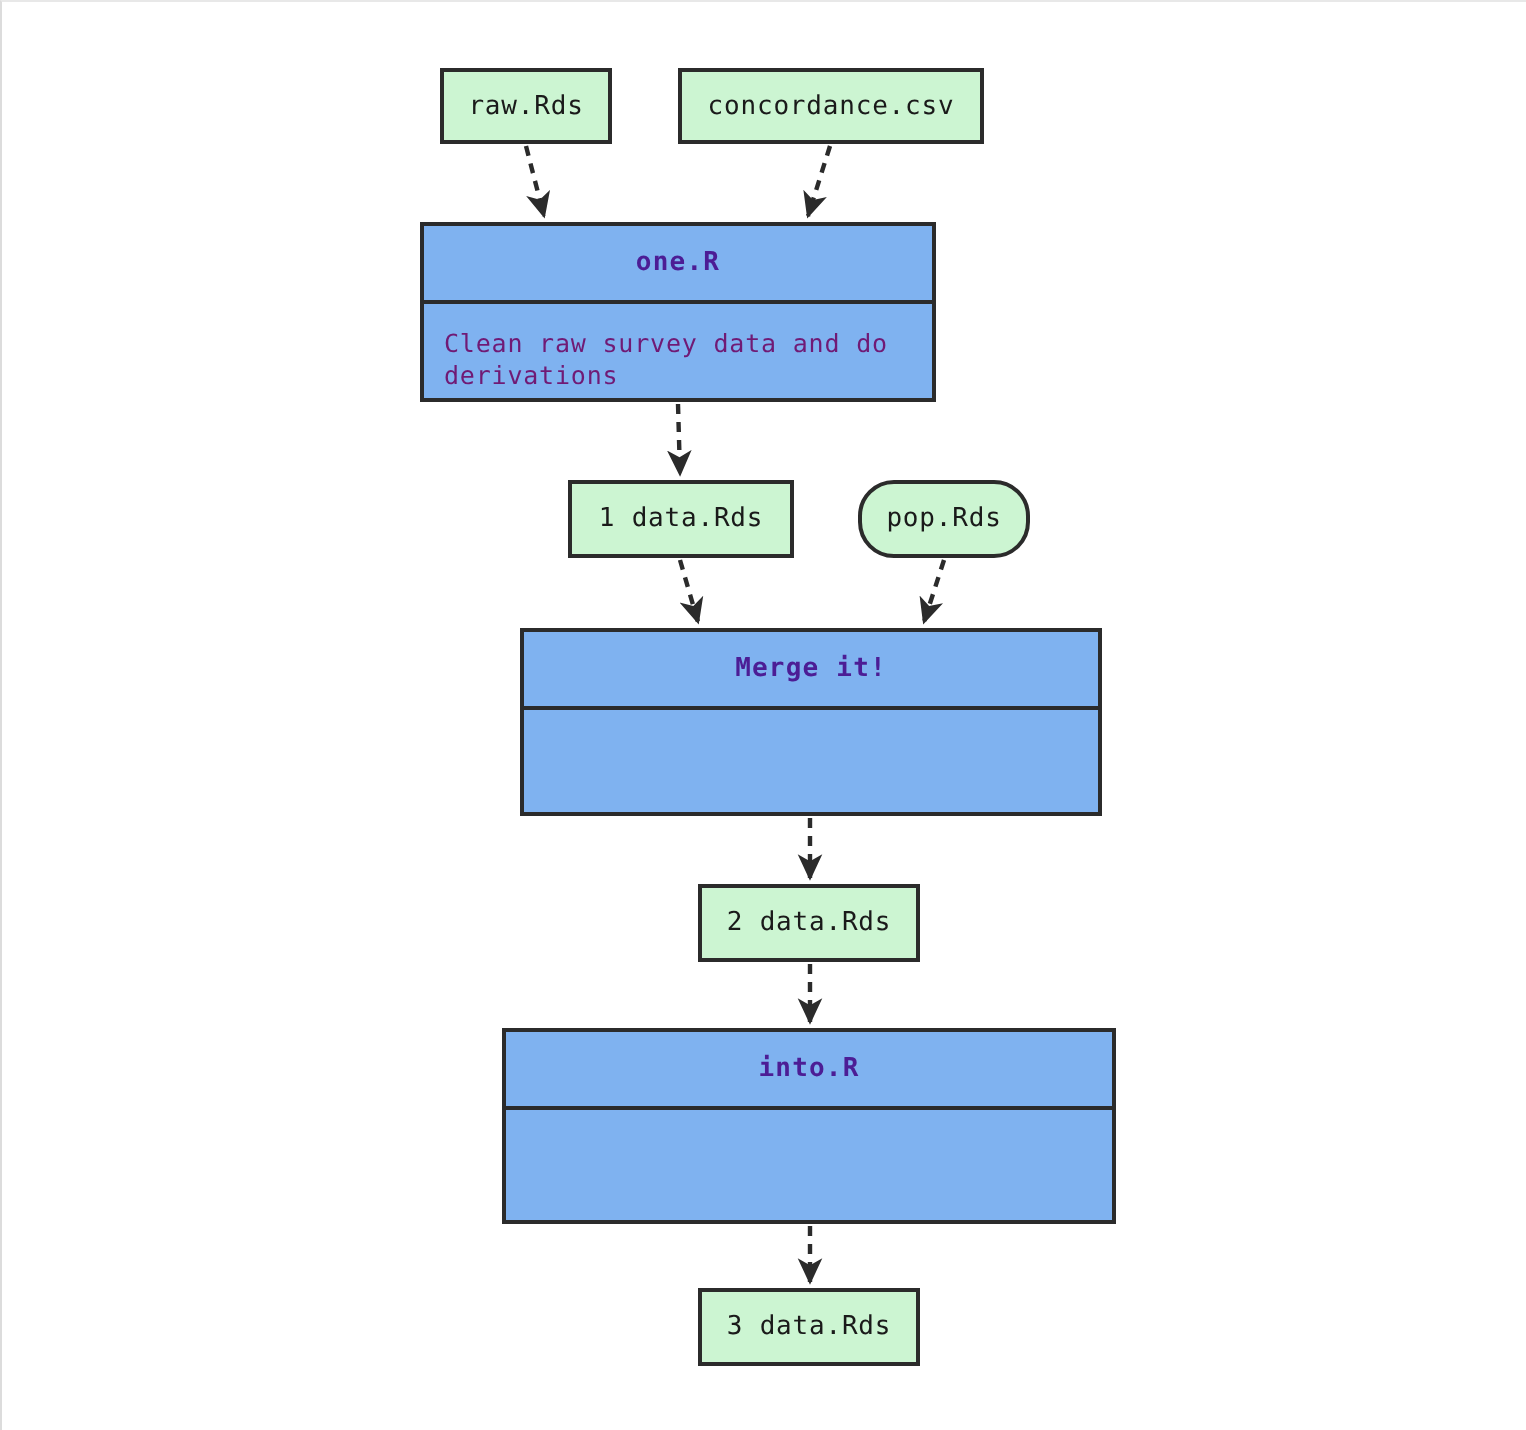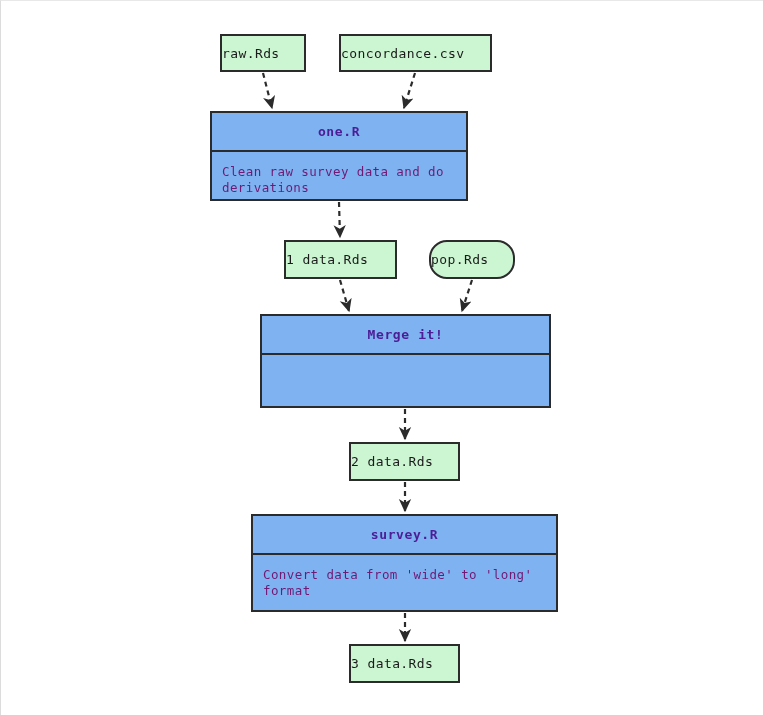"raw.Rds" .node.file { justify-content: flex-start -> center }
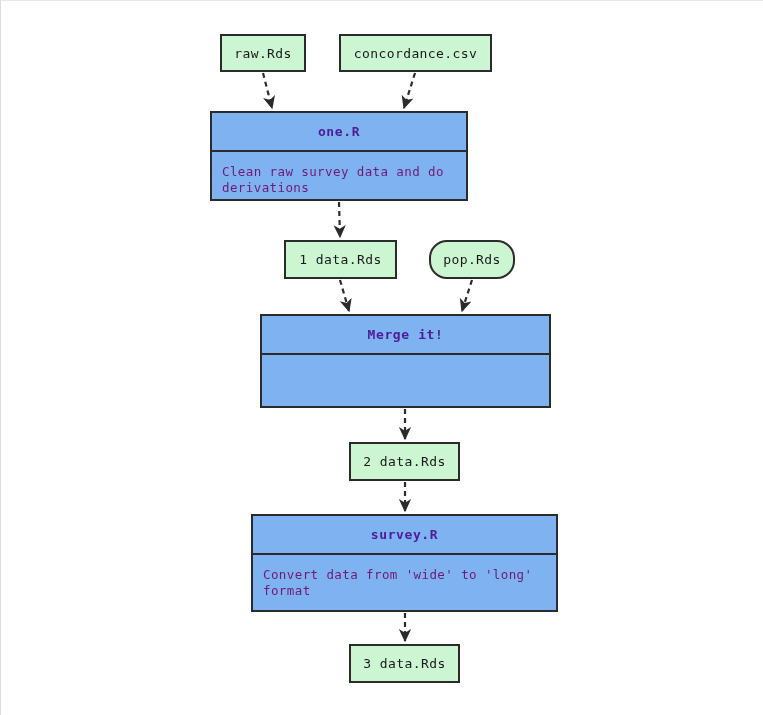"survey.R" div.script-title { text: survey.R -> into.R }
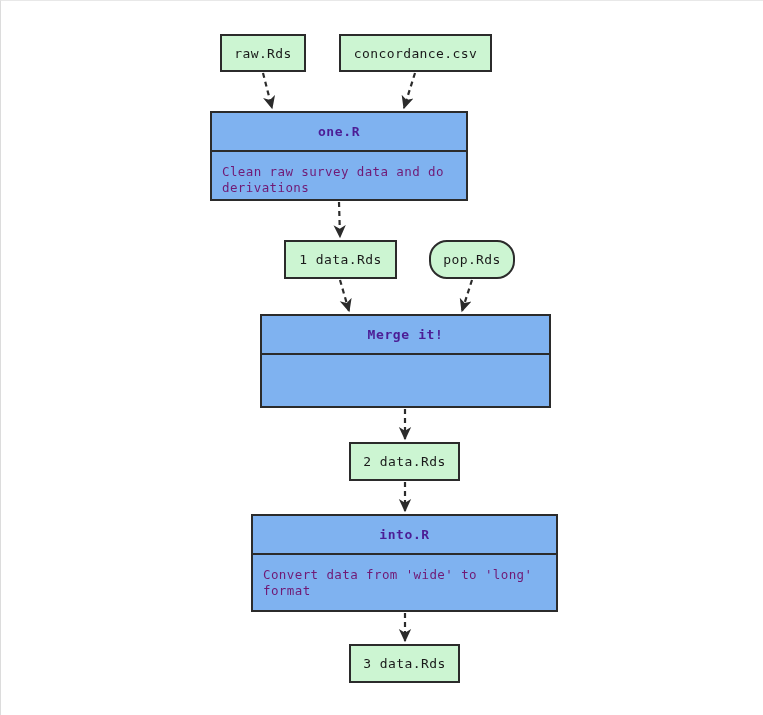"Convert data from 'wide' to" div.script-desc { html: <div>Convert data from 'wide' to 'long' format</div> -> none }
